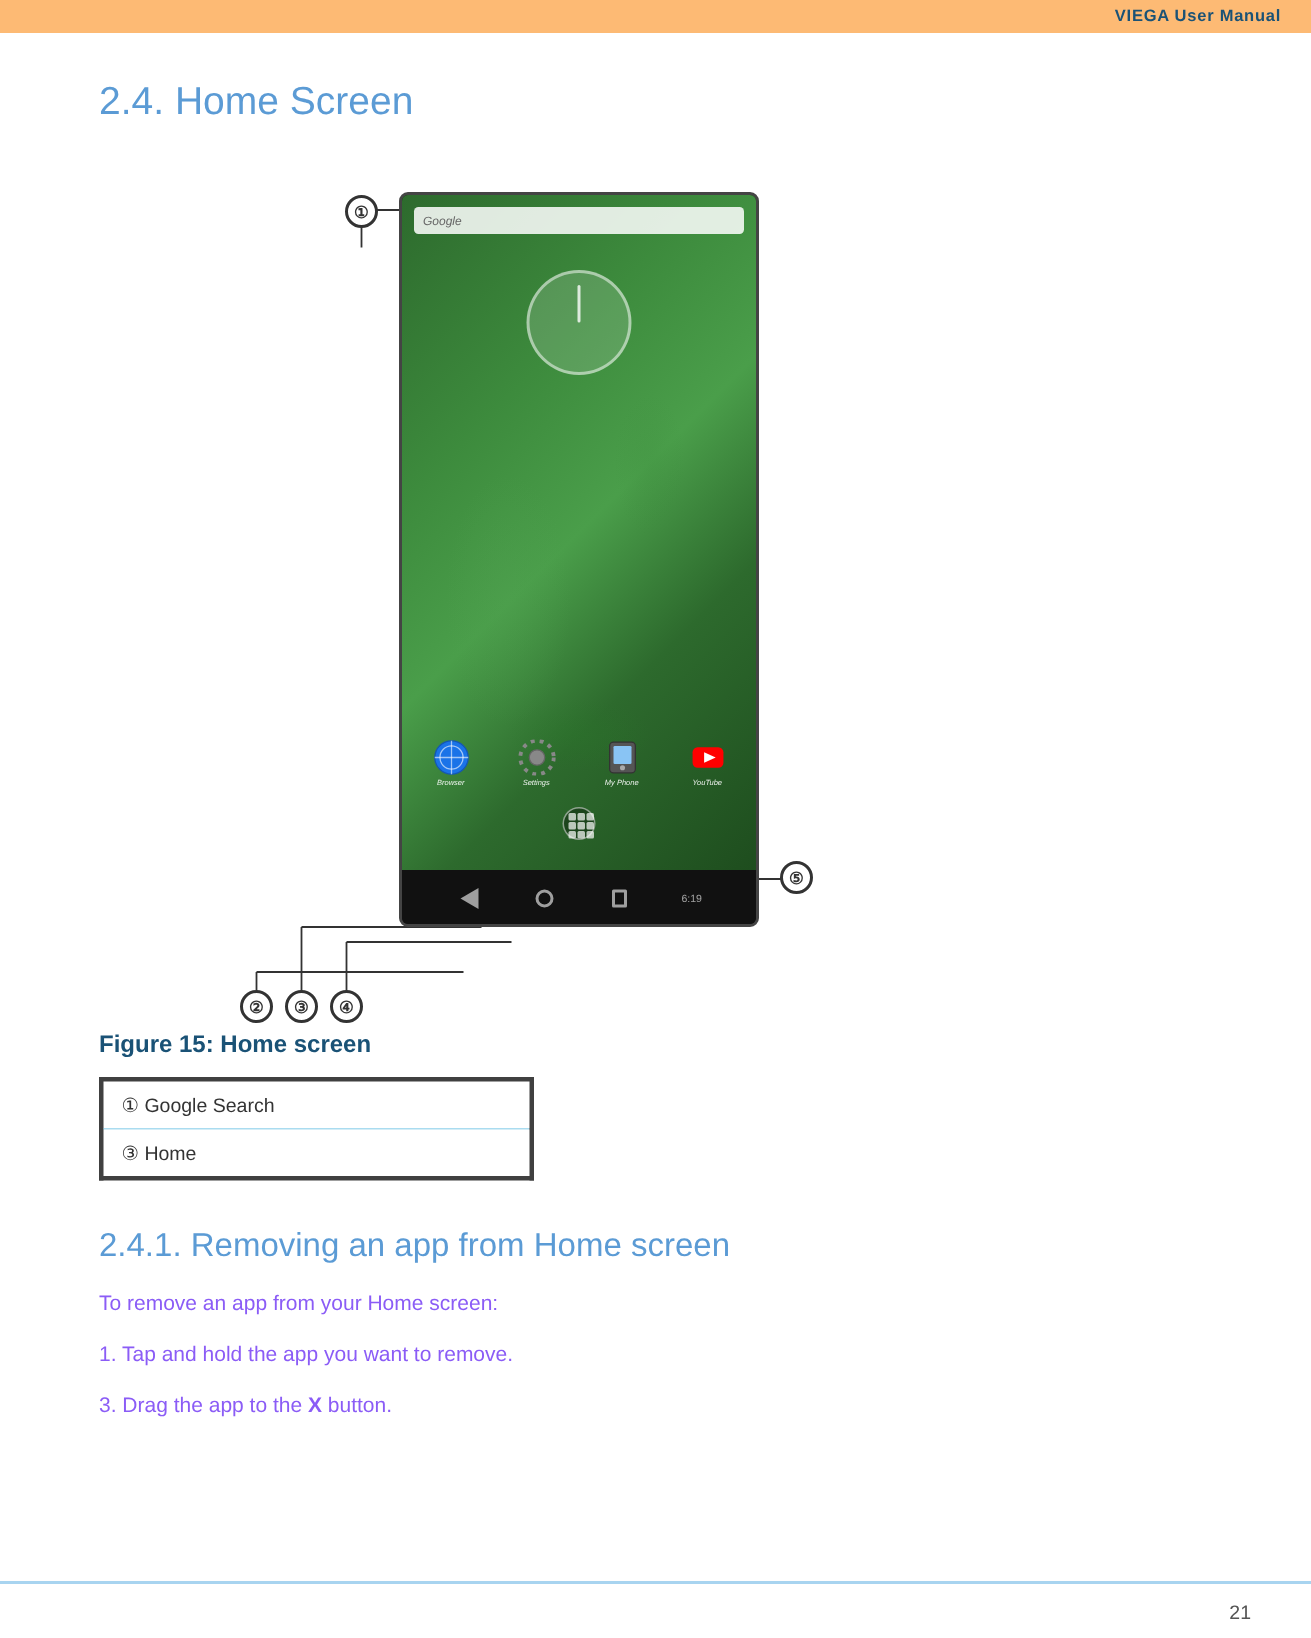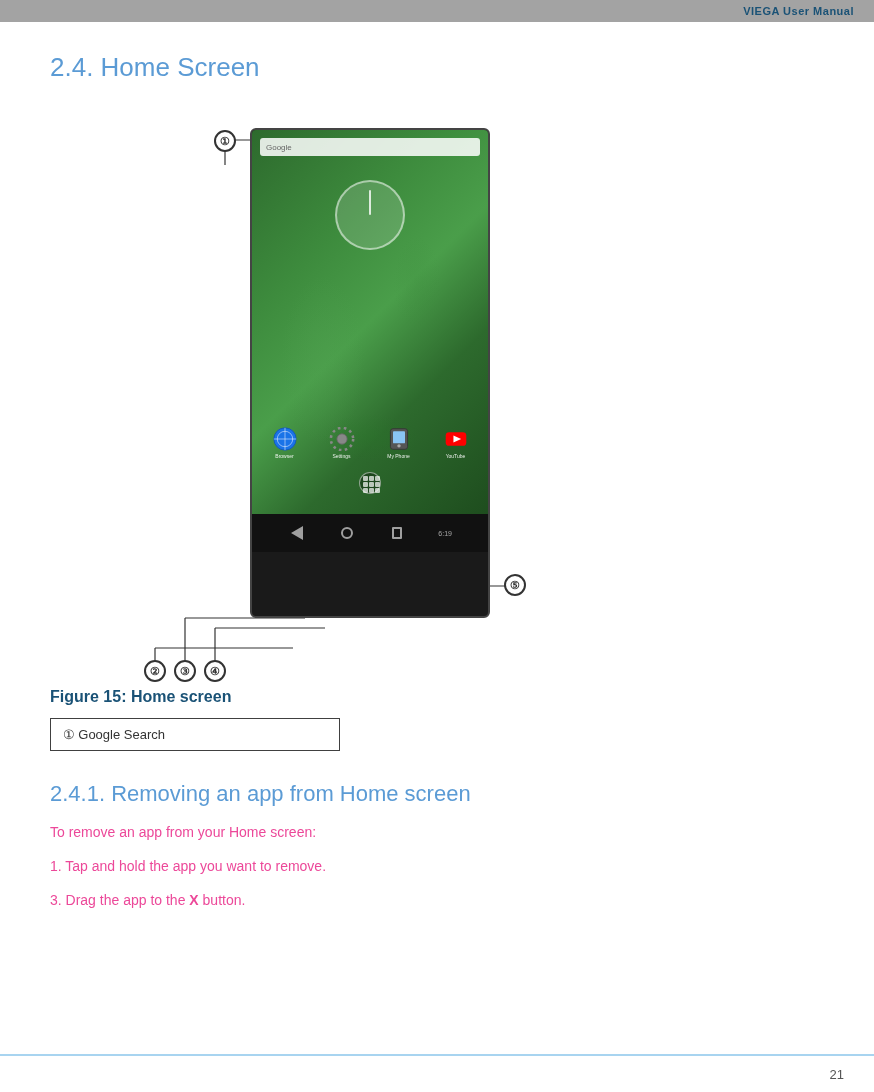"VIEGA User Manual" .header-bar { background: #a3a3a3 -> #fdba74 }
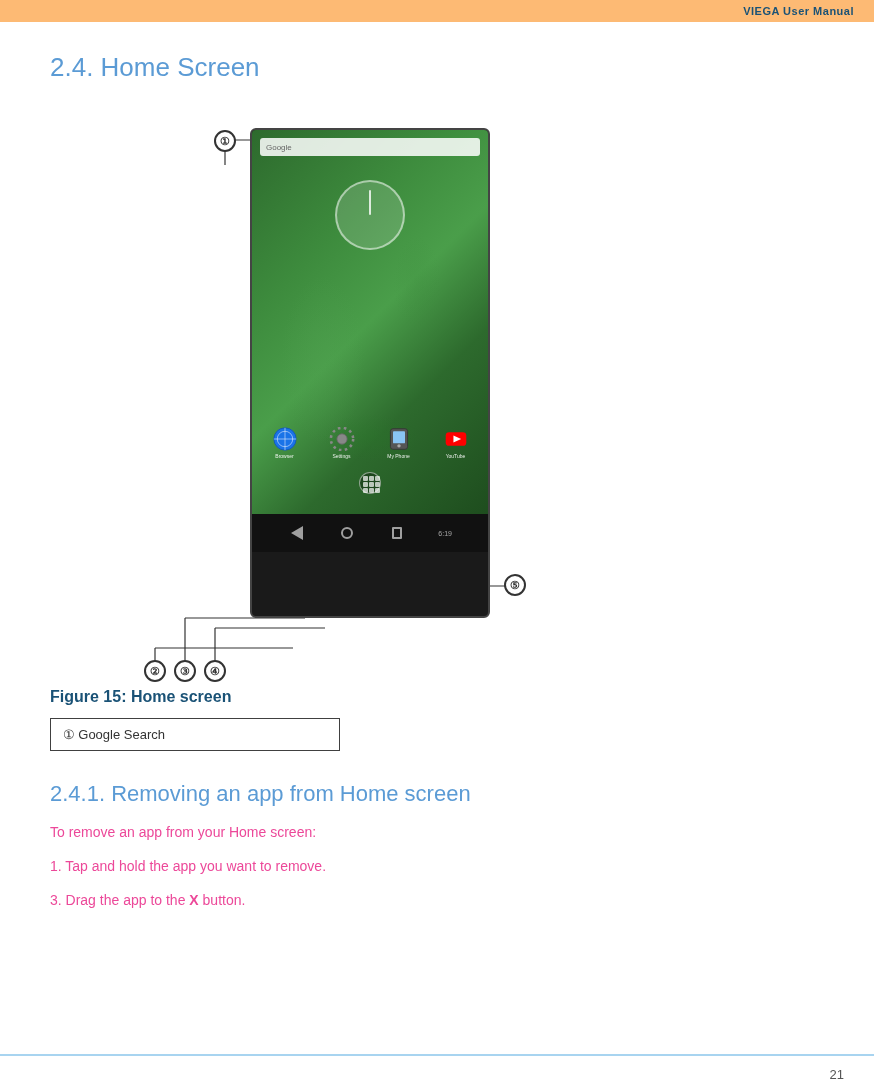"2.4. Home Screen" .main-content { margin-left: none -> 16px }
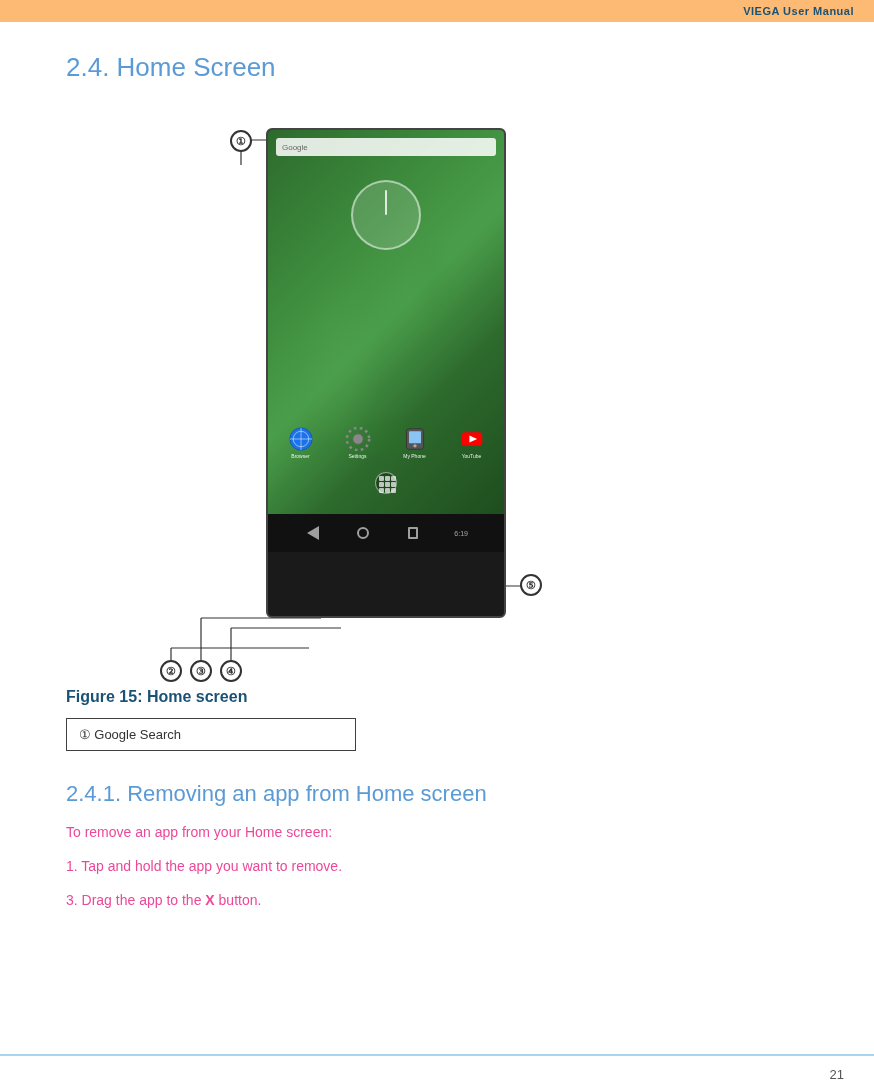"Google" .phone-screen { font-style: none -> italic; height: 384px -> 450px }
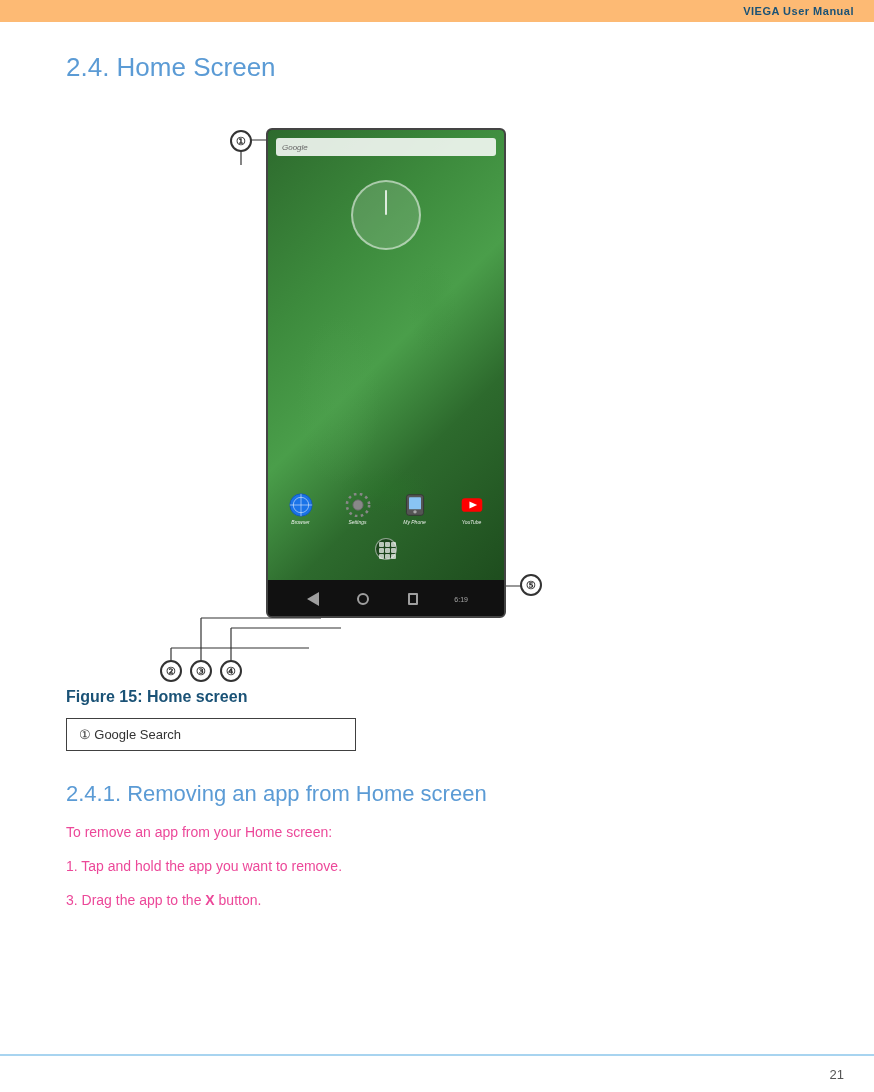"① Google Search" .info-table { border: 1px solid #404040 -> 3px solid #404040 }
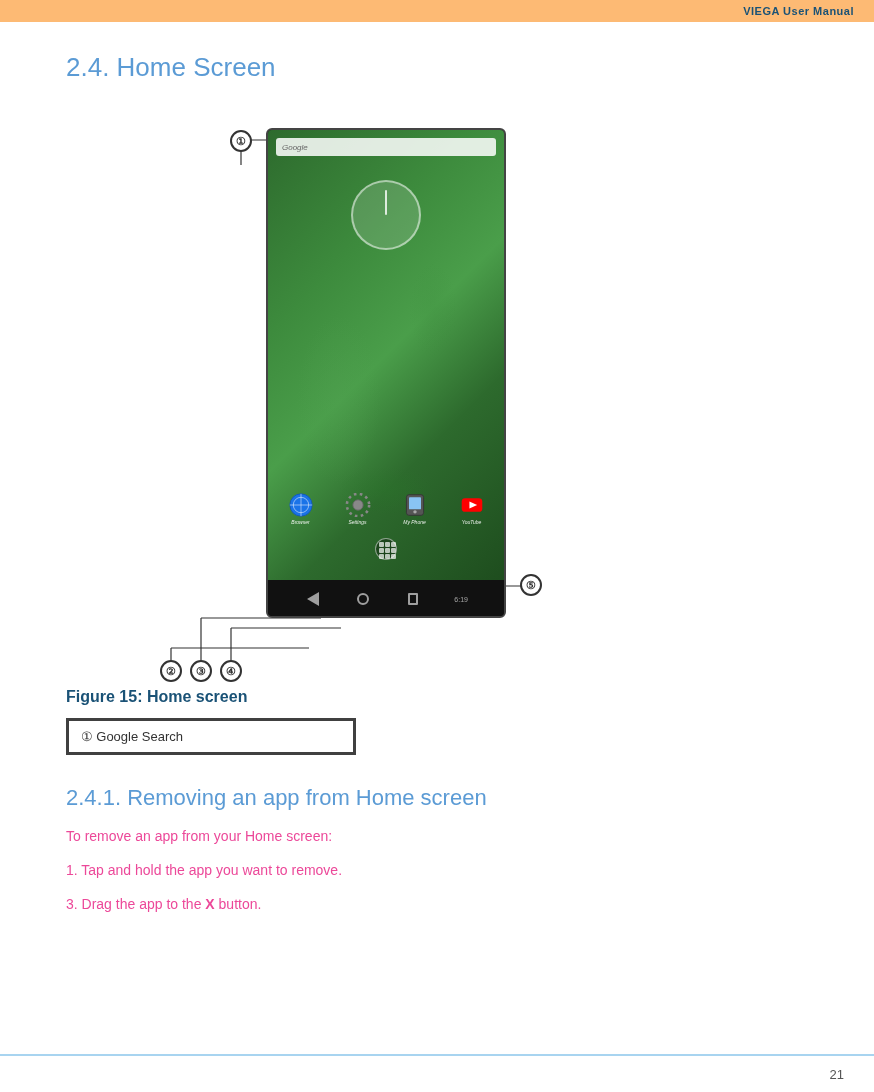"③ Home" tr { html: none -> <tr> <td>③ Home</td> </tr> }
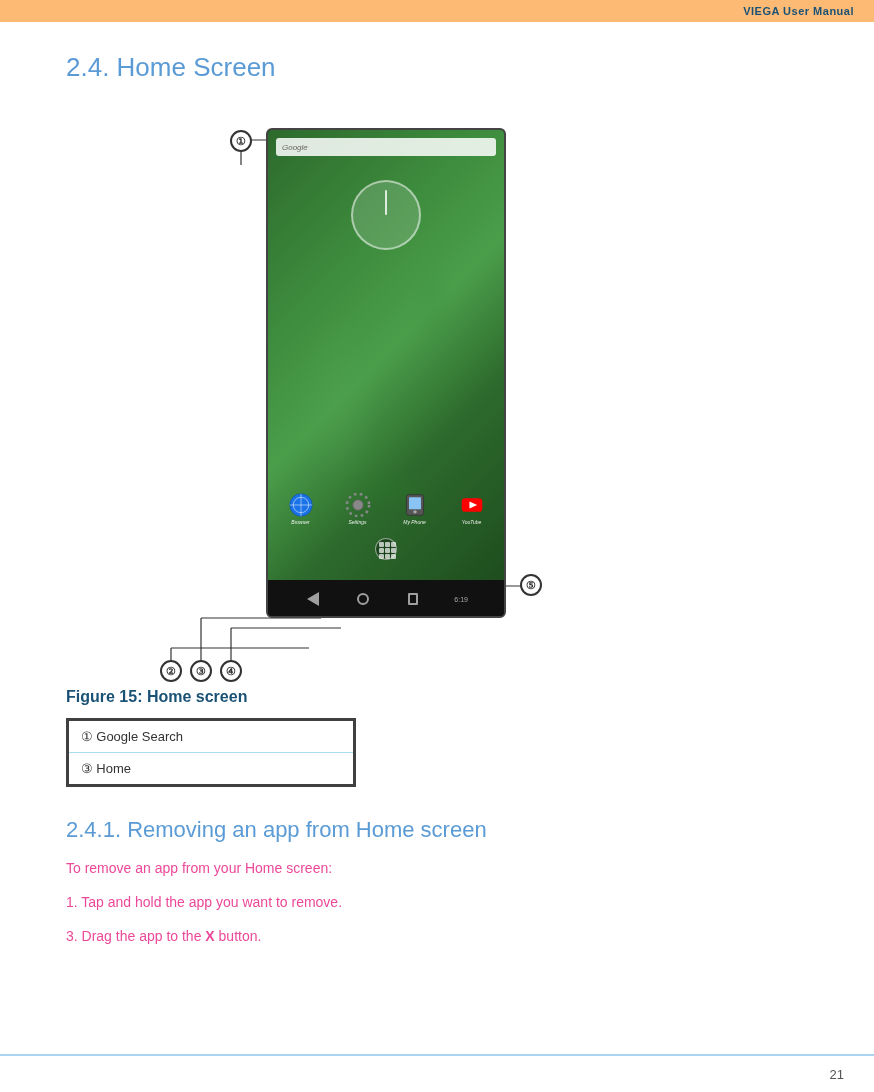"To remove an app from" .body-text { color: #ec4899 -> #8b5cf6 }
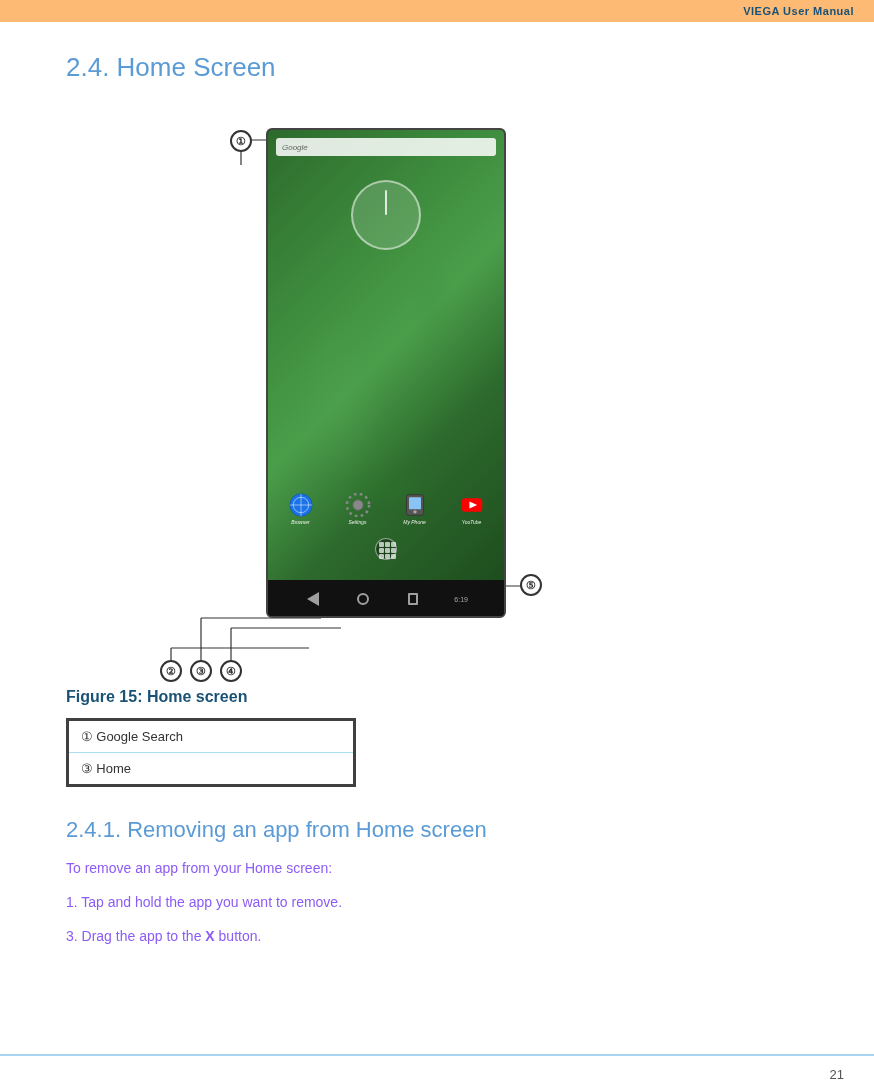"21" .footer { padding-right: 30px -> 40px }
